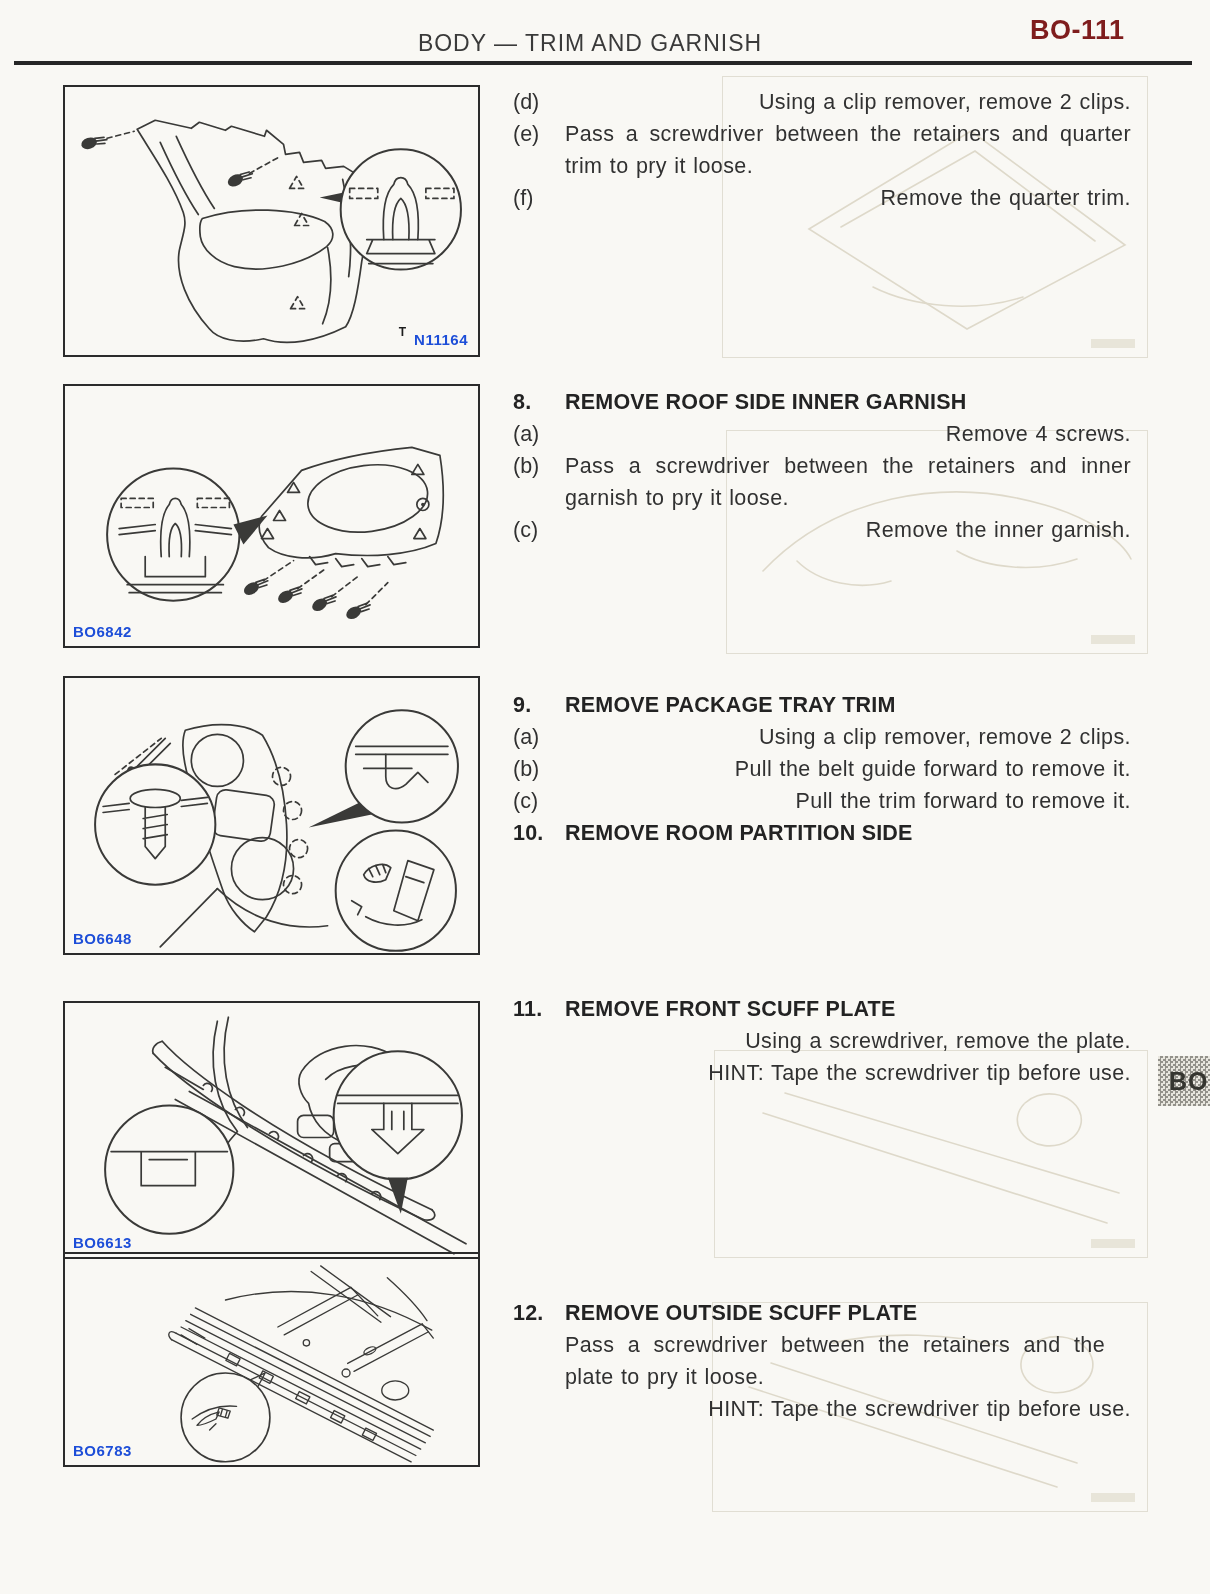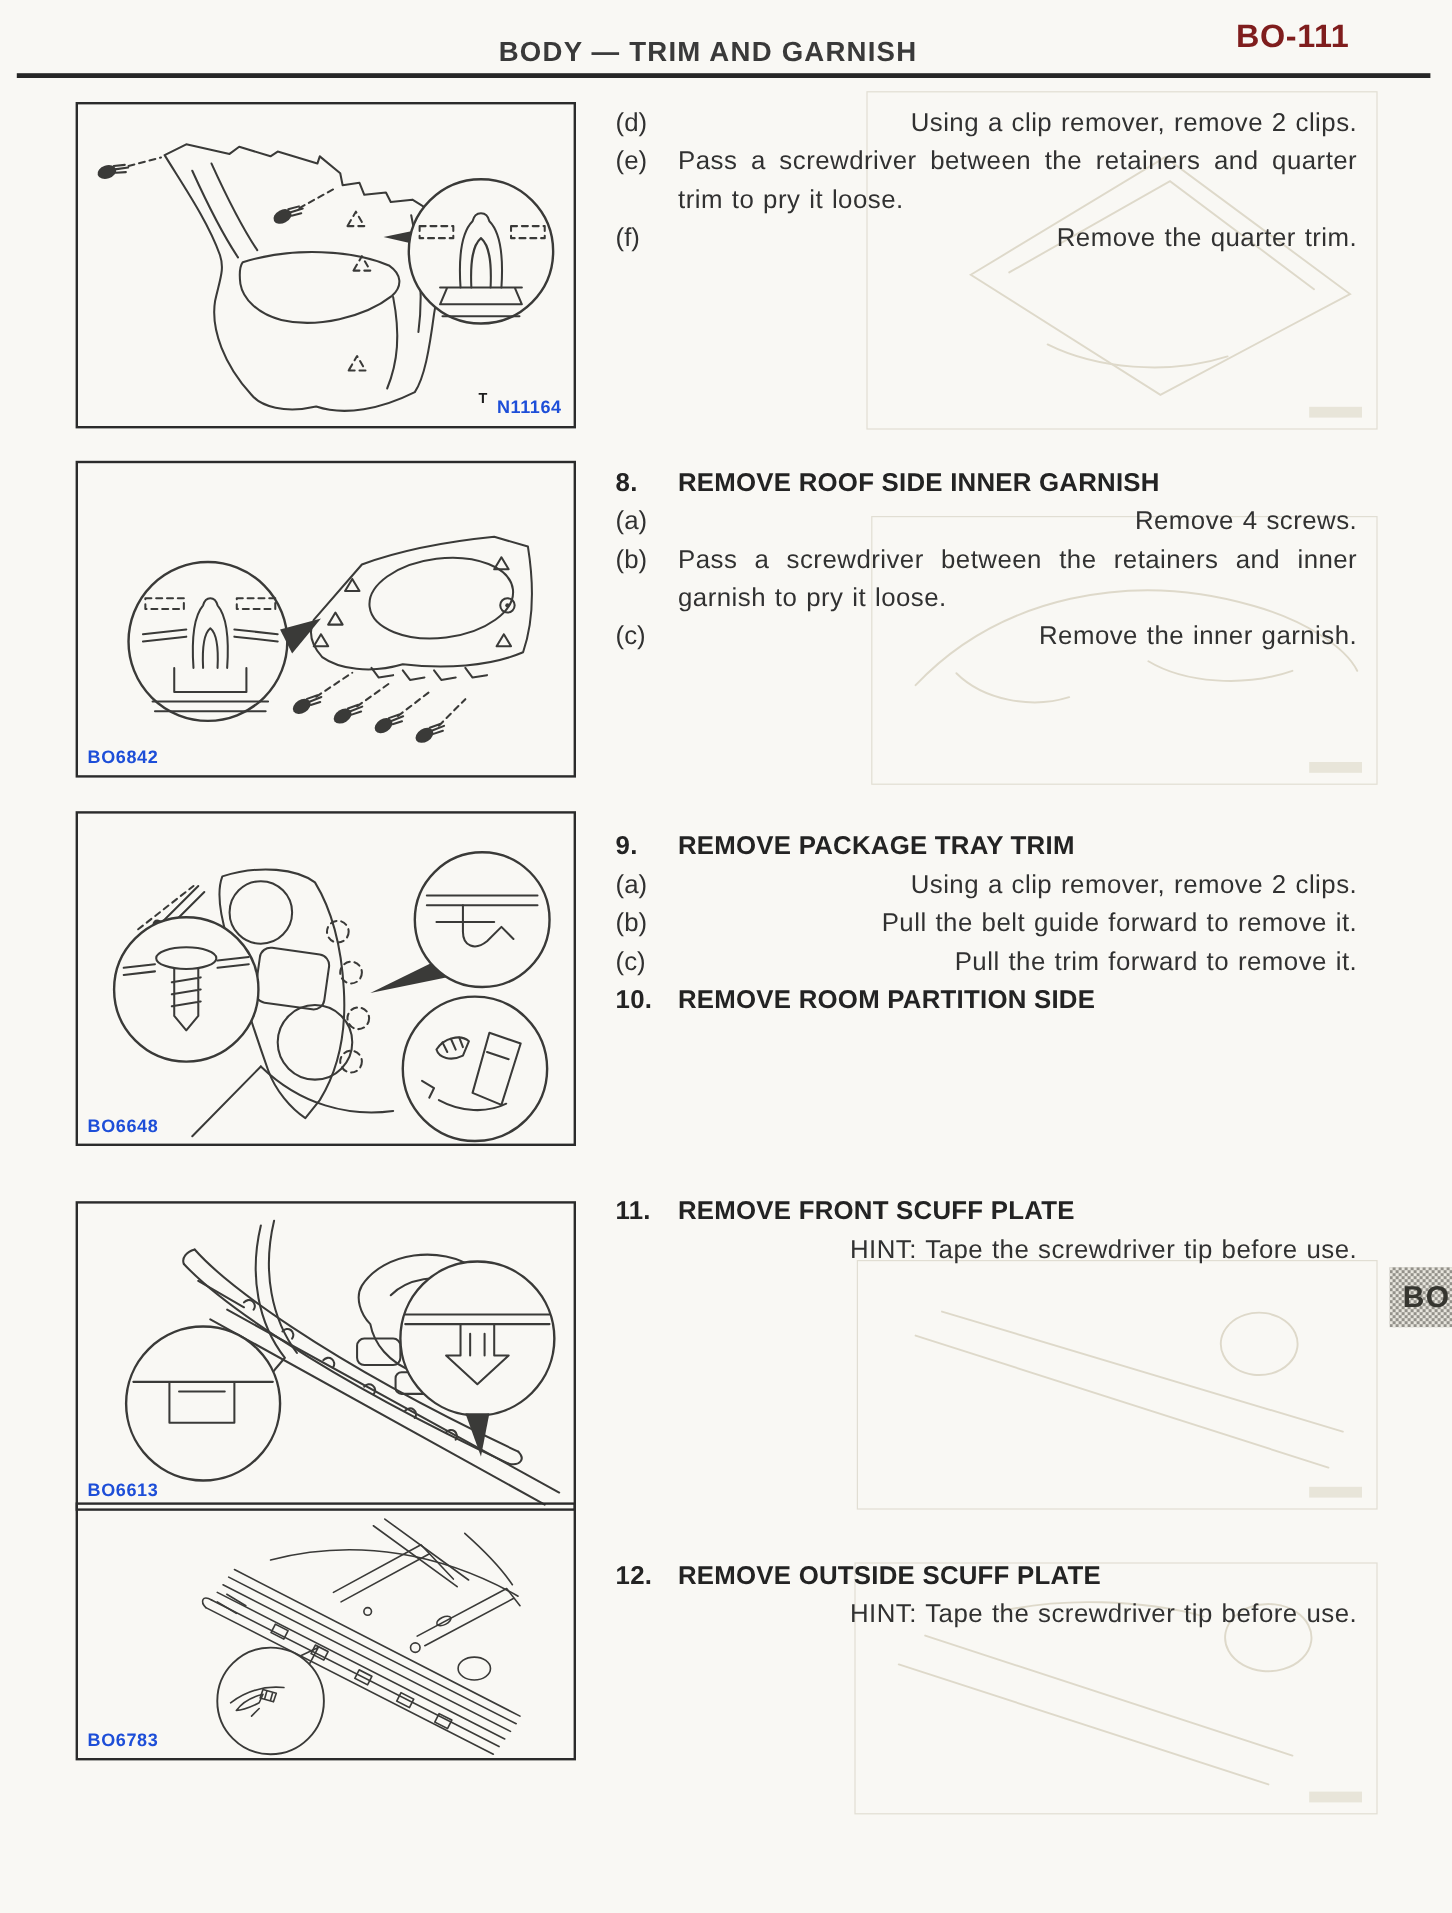"BODY — TRIM AND GARNISH" .hdr-title { font-weight: bold -> normal }
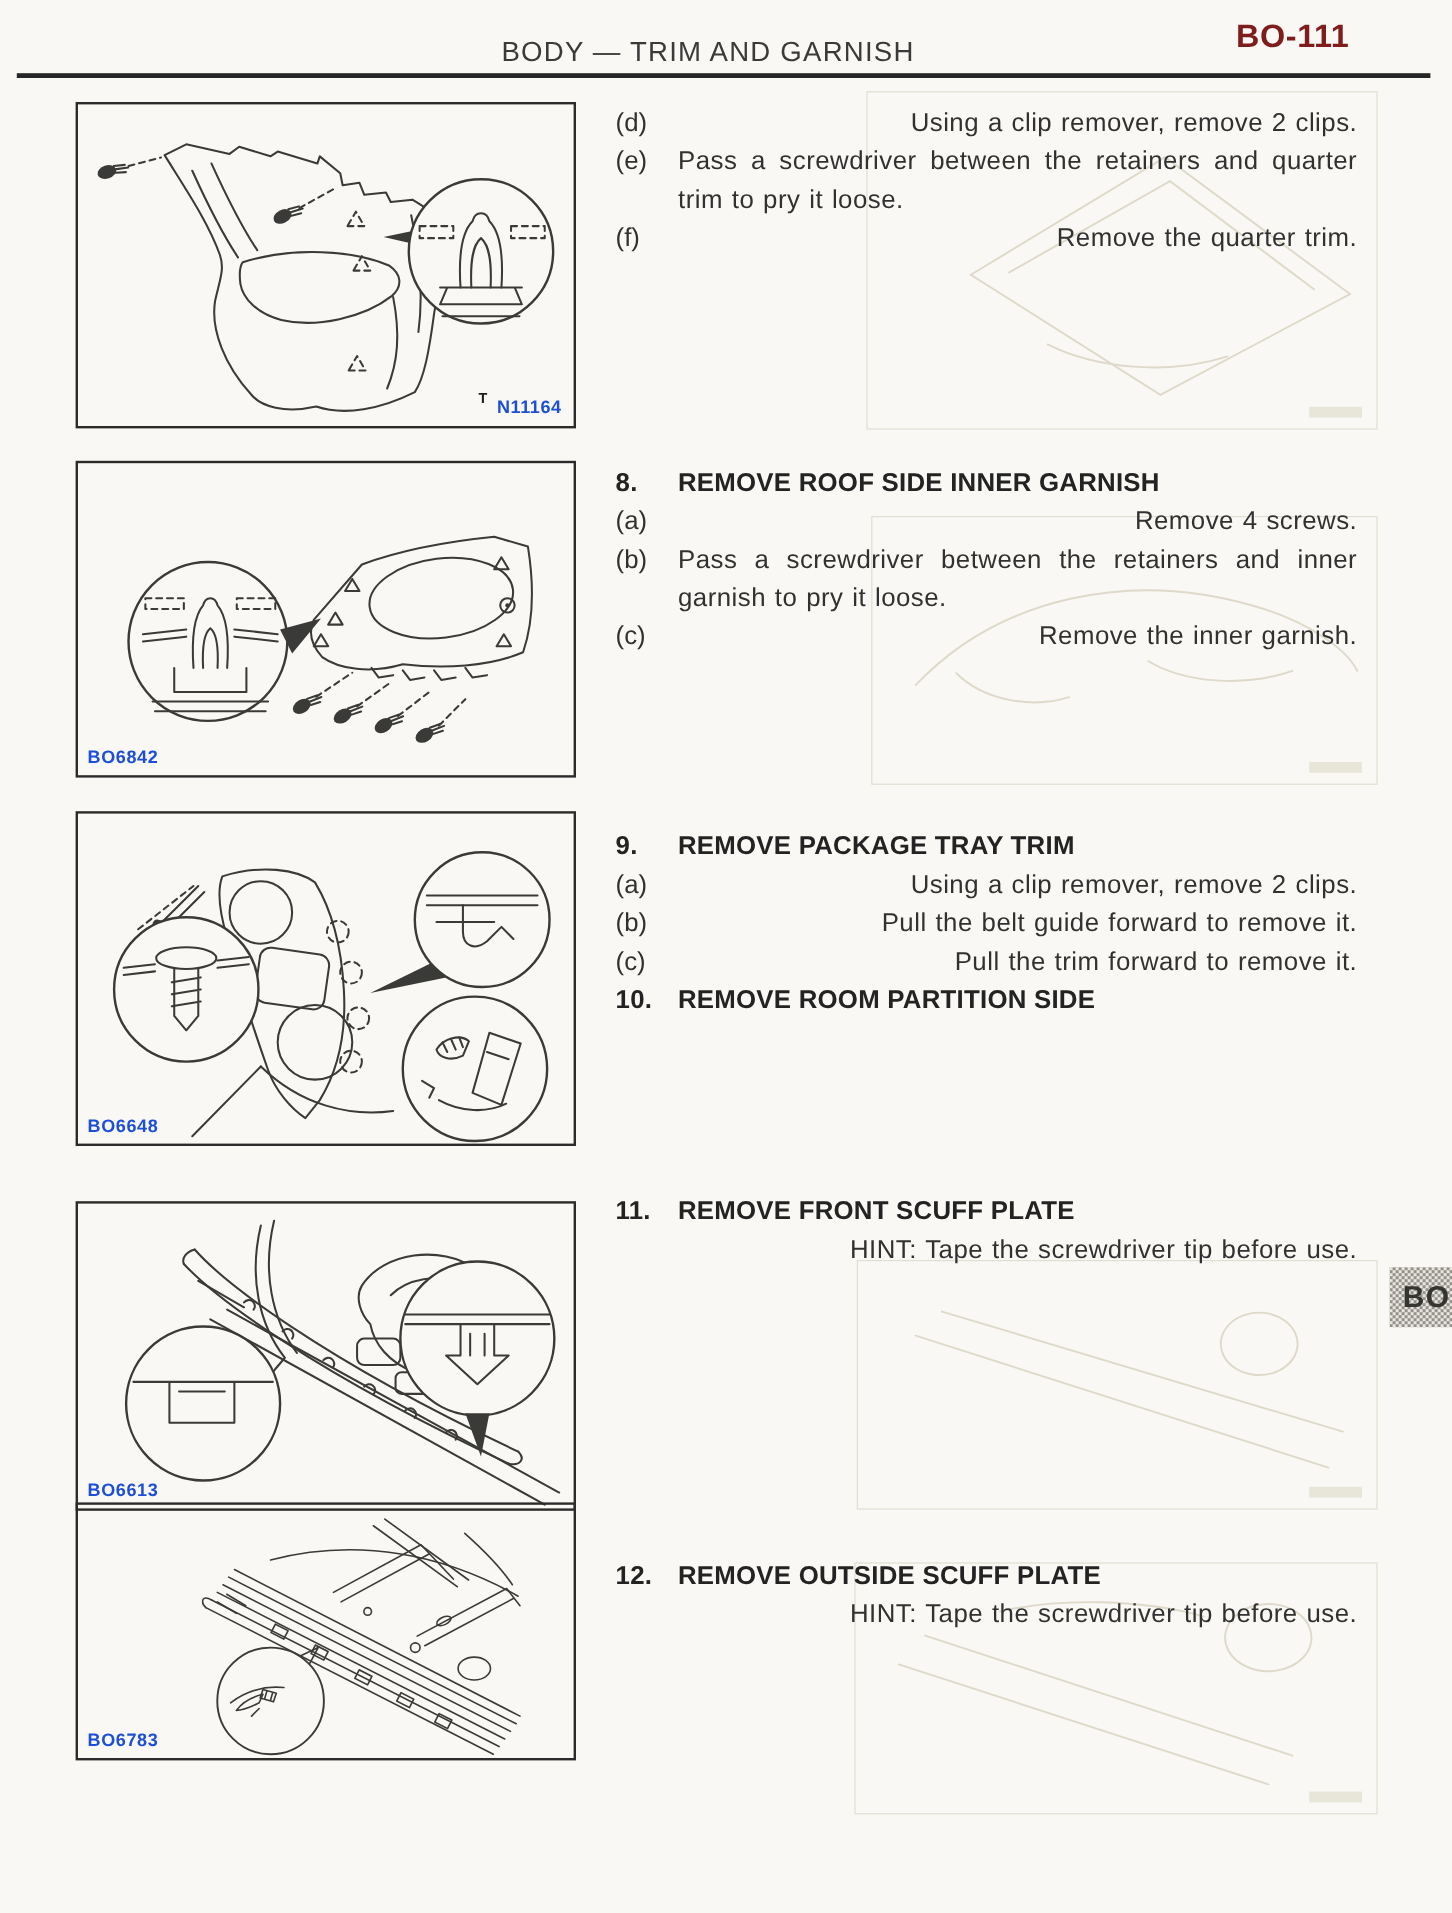"Using a screwdriver, remove the" div.row { html: none -> <div> <span></span> <span>Using a screwdriver, remove the plate.</span> </div> }
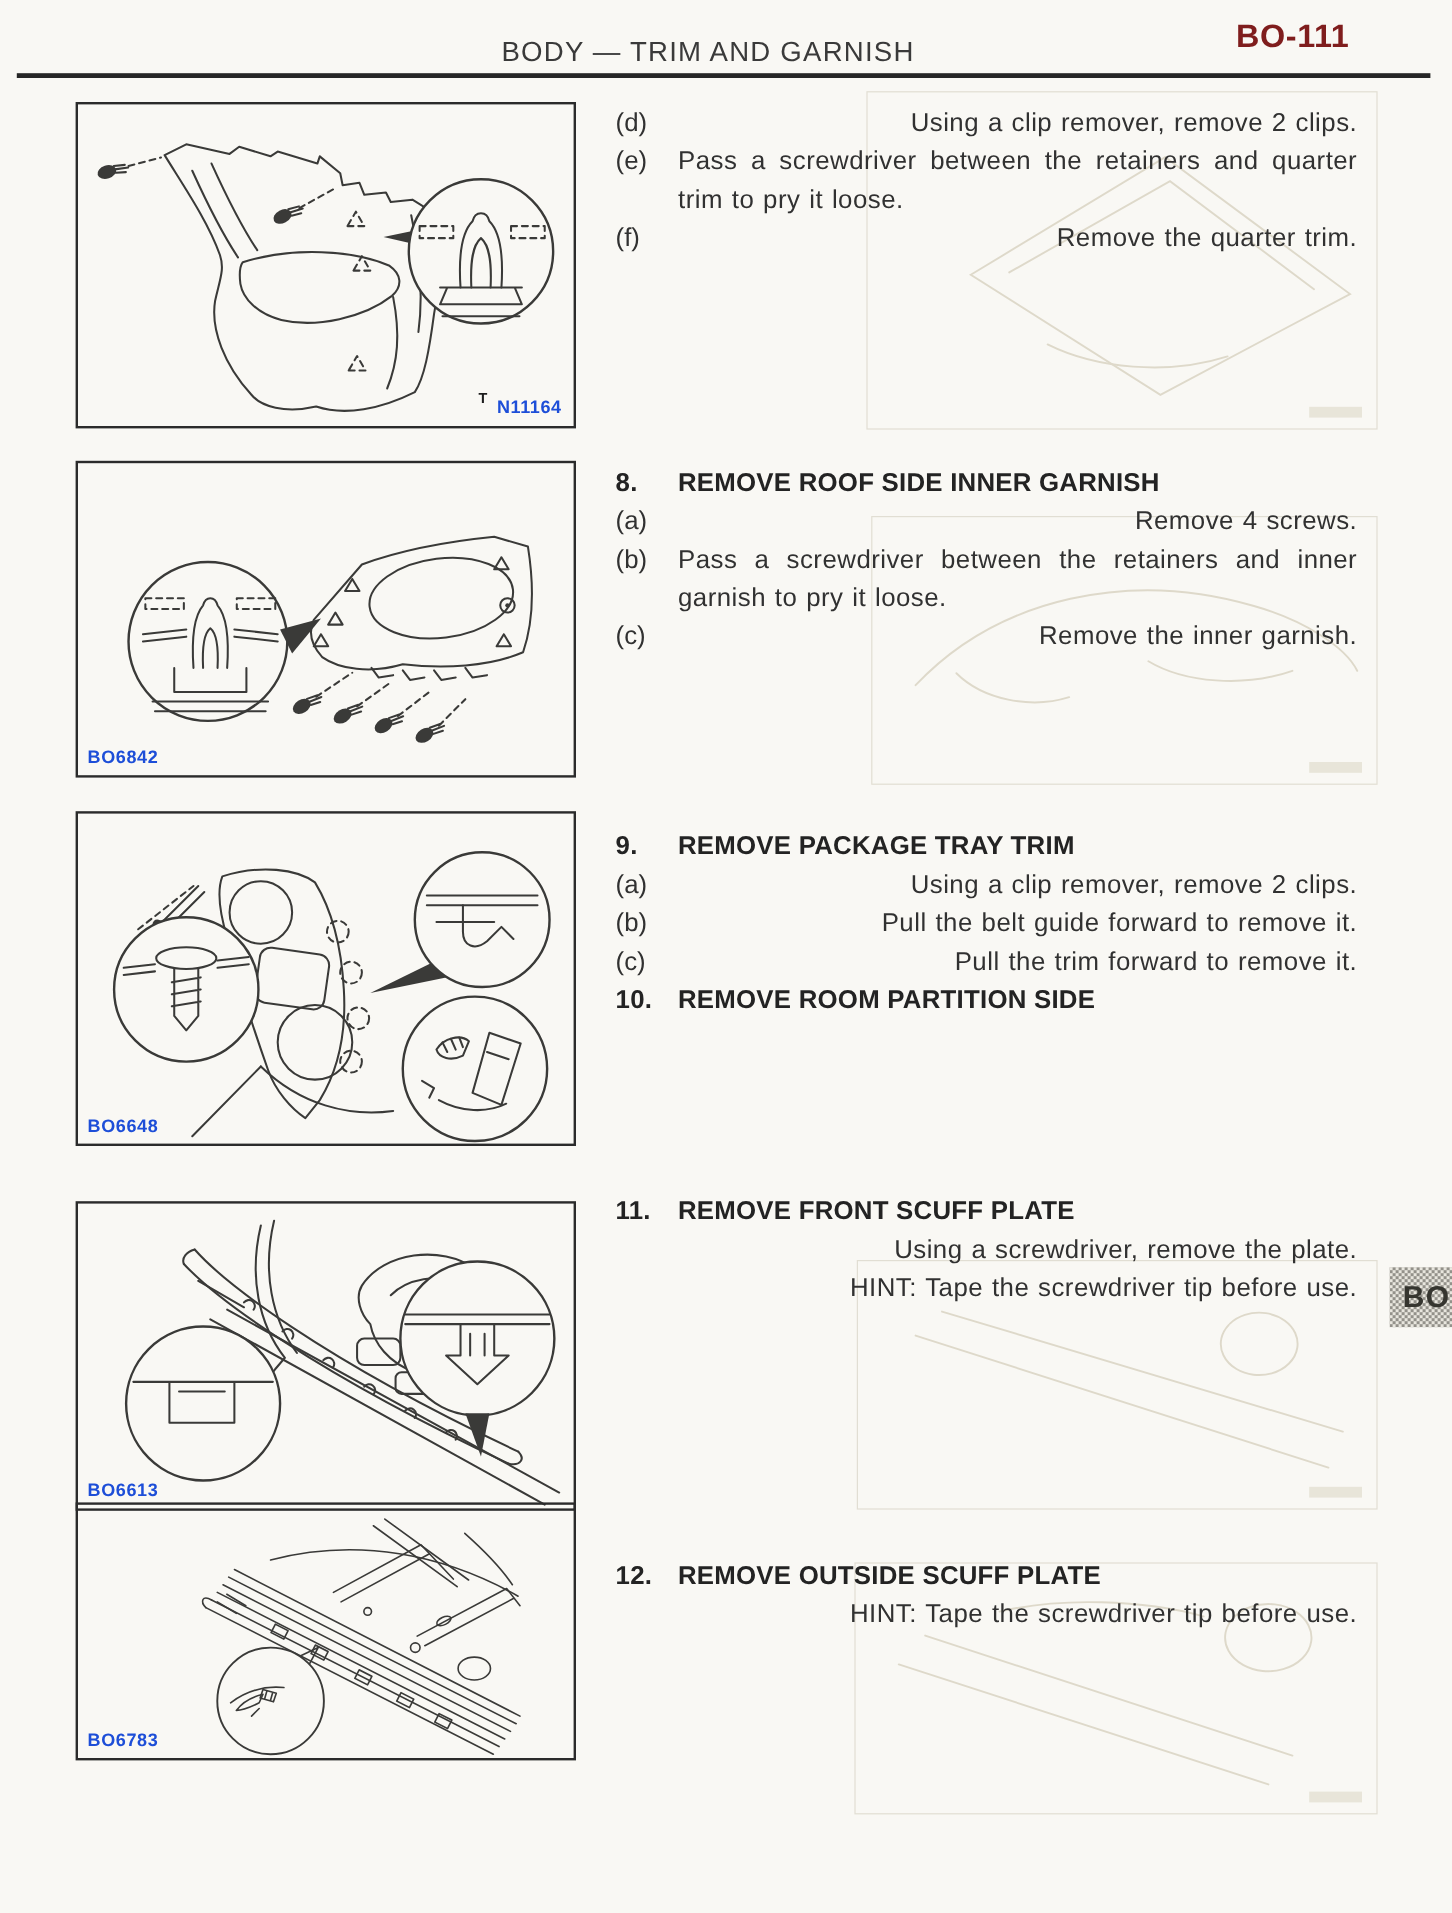"Pass a screwdriver between the retainers and the" span.txt { html: none -> <span>Pass a screwdriver between the retainers and the plate to pry it loose.</span> }
